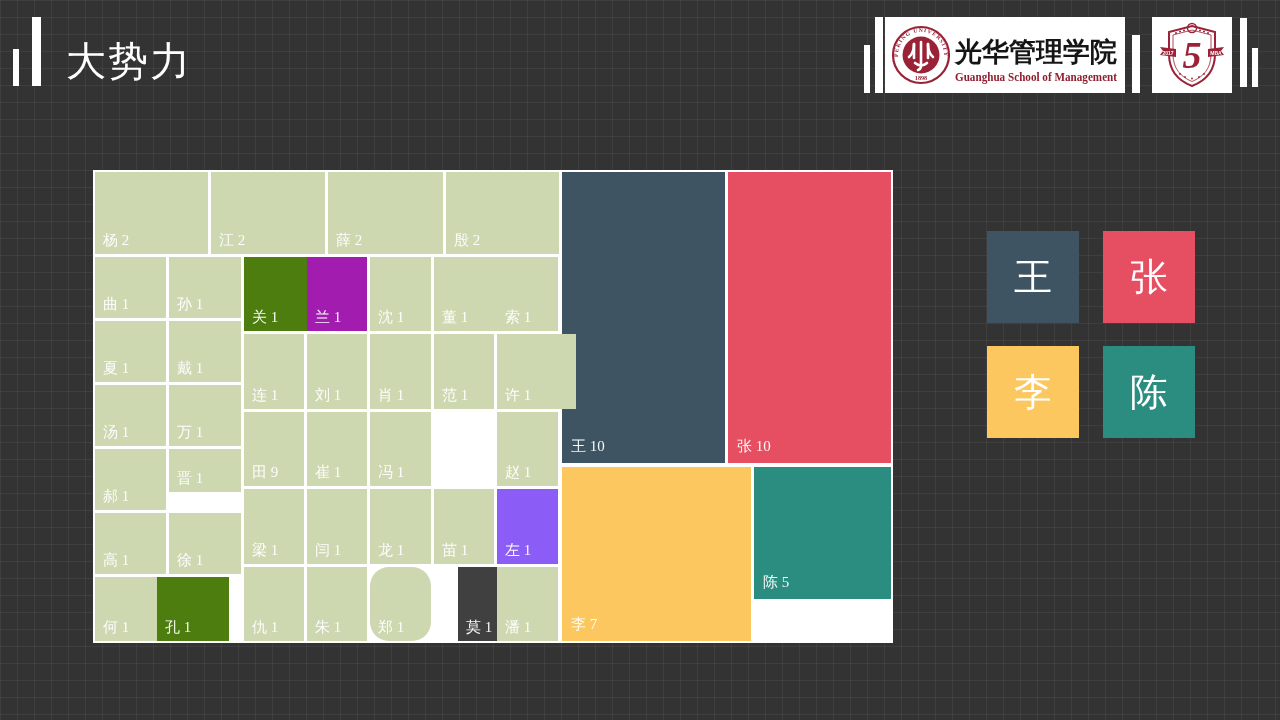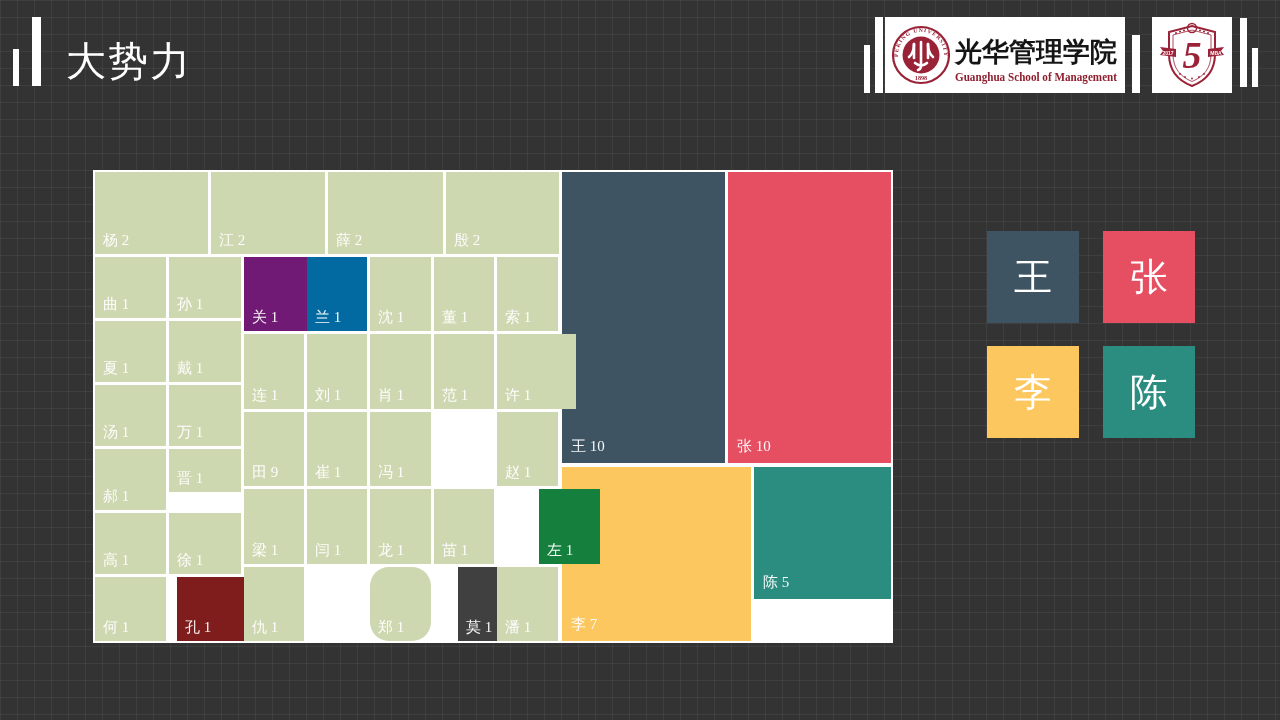"关 1" div.cell { background: #701a75 -> #4d7c0f }
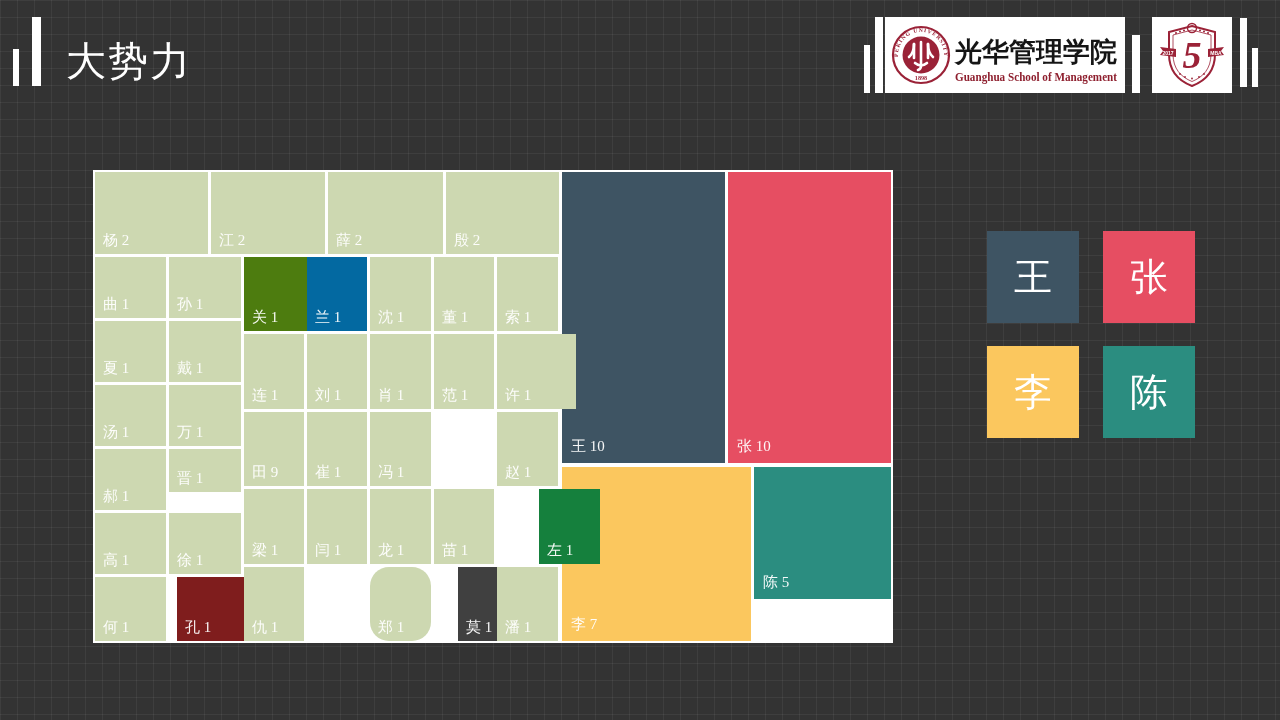"兰 1" div.cell { background: #0369a1 -> #a21caf }
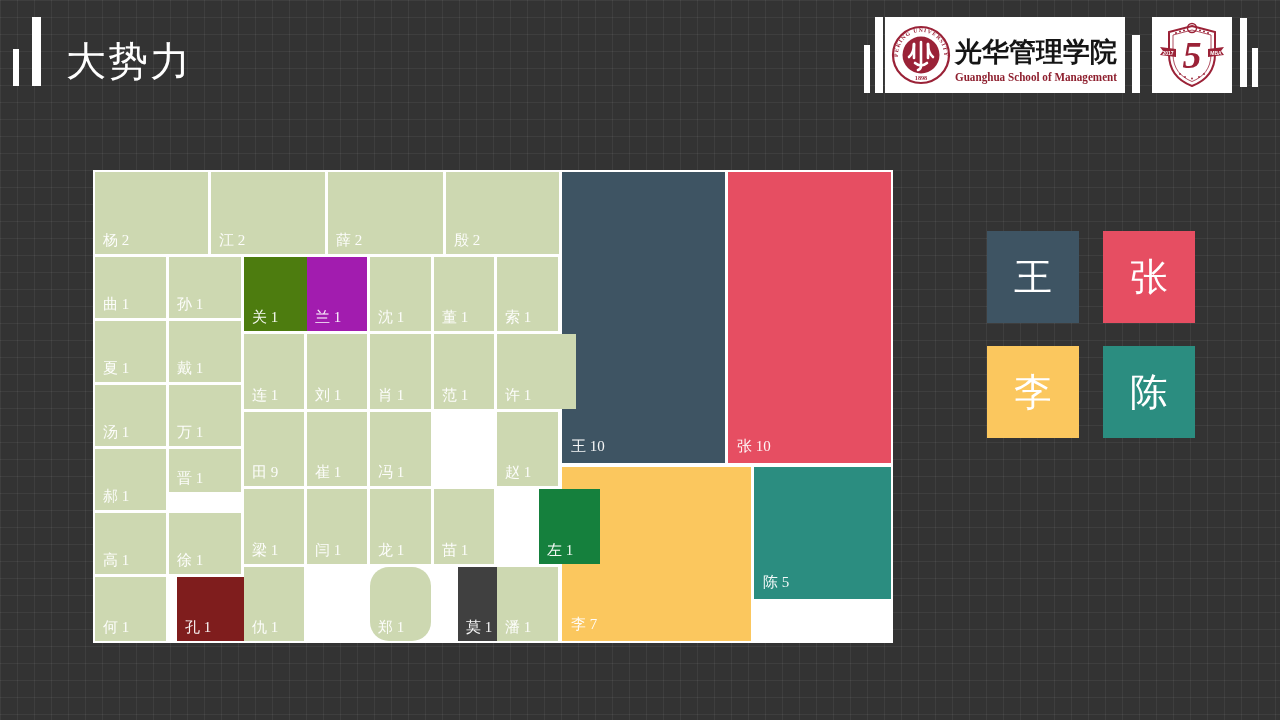"董 1" div.cell { padding-left: none -> 45px }
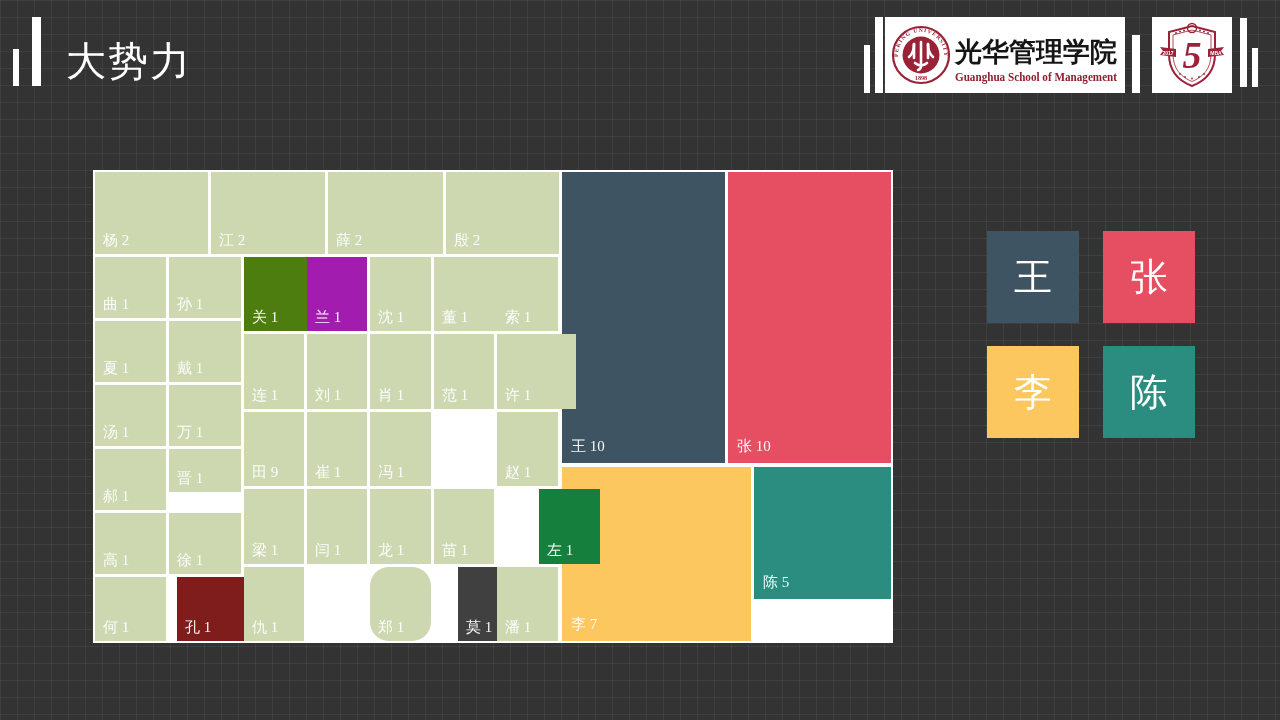"左 1" div.cell { background: #15803d -> #8b5cf6; margin-left: 42px -> none }
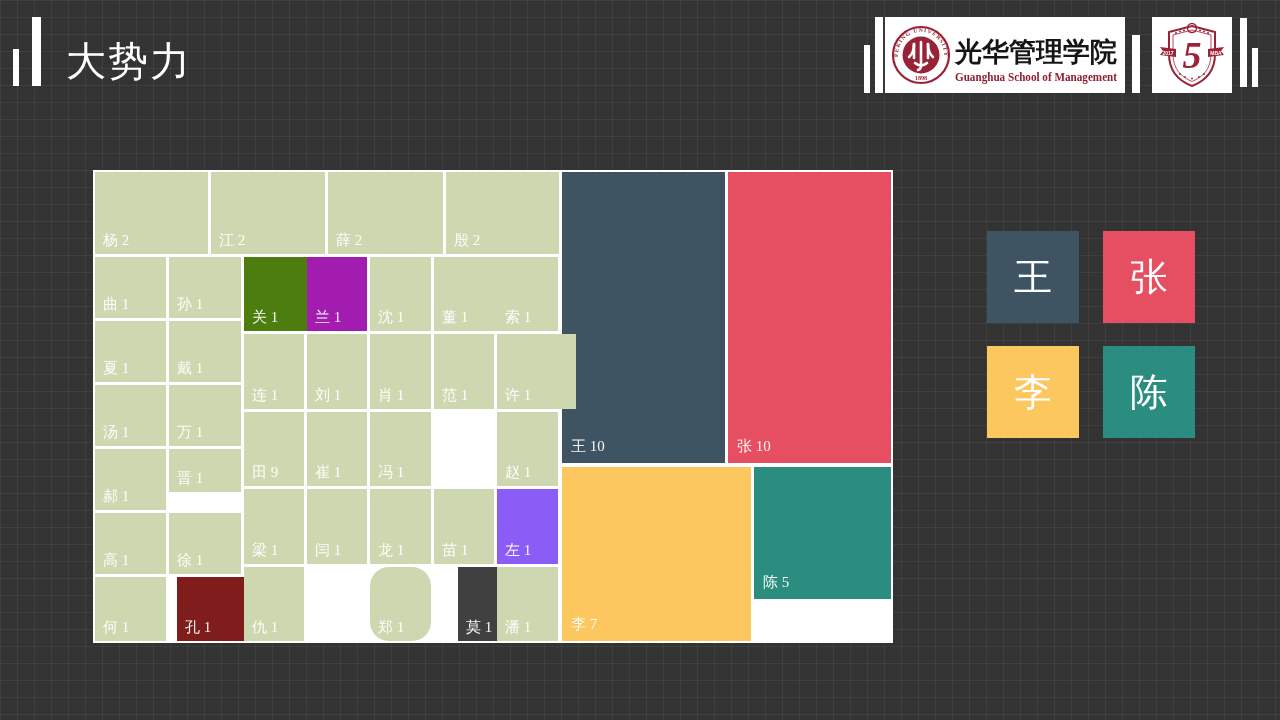"孔 1" div.cell { background: #7f1d1d -> #4d7c0f; left: 84px -> 64px }
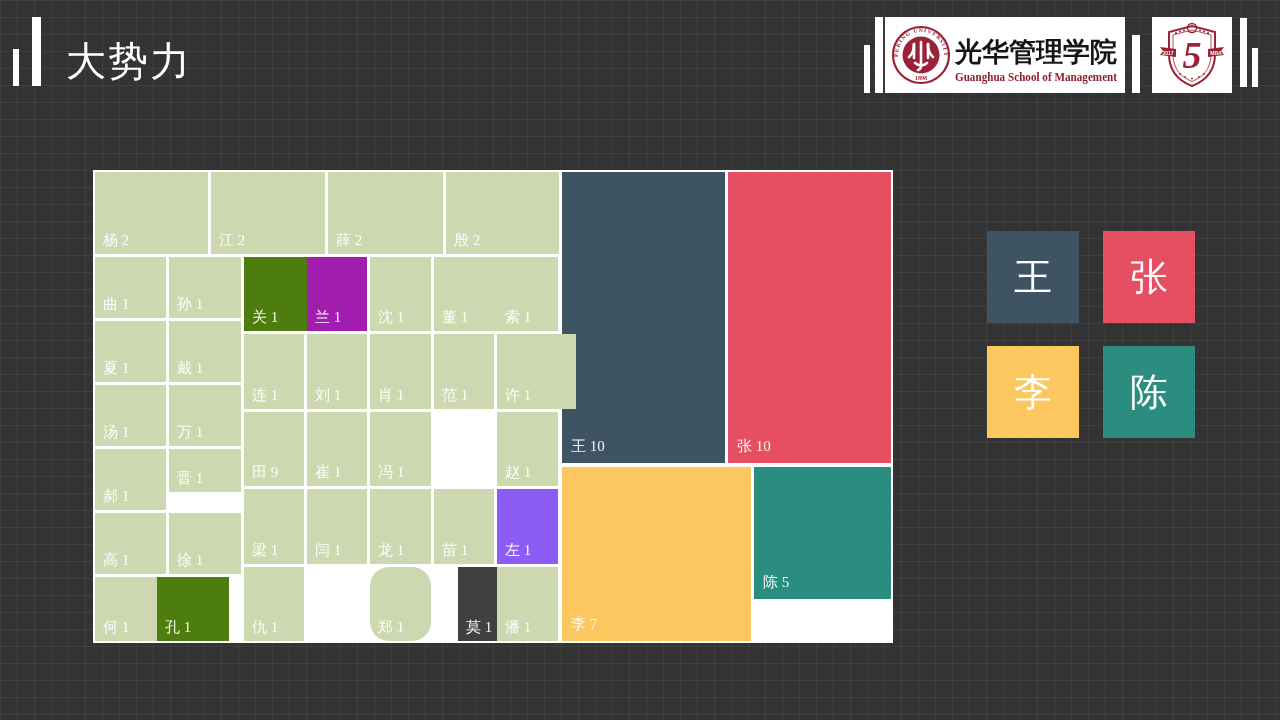"朱 1" div.cell { html: none -> <div> <span>朱 1</span> </div> }
